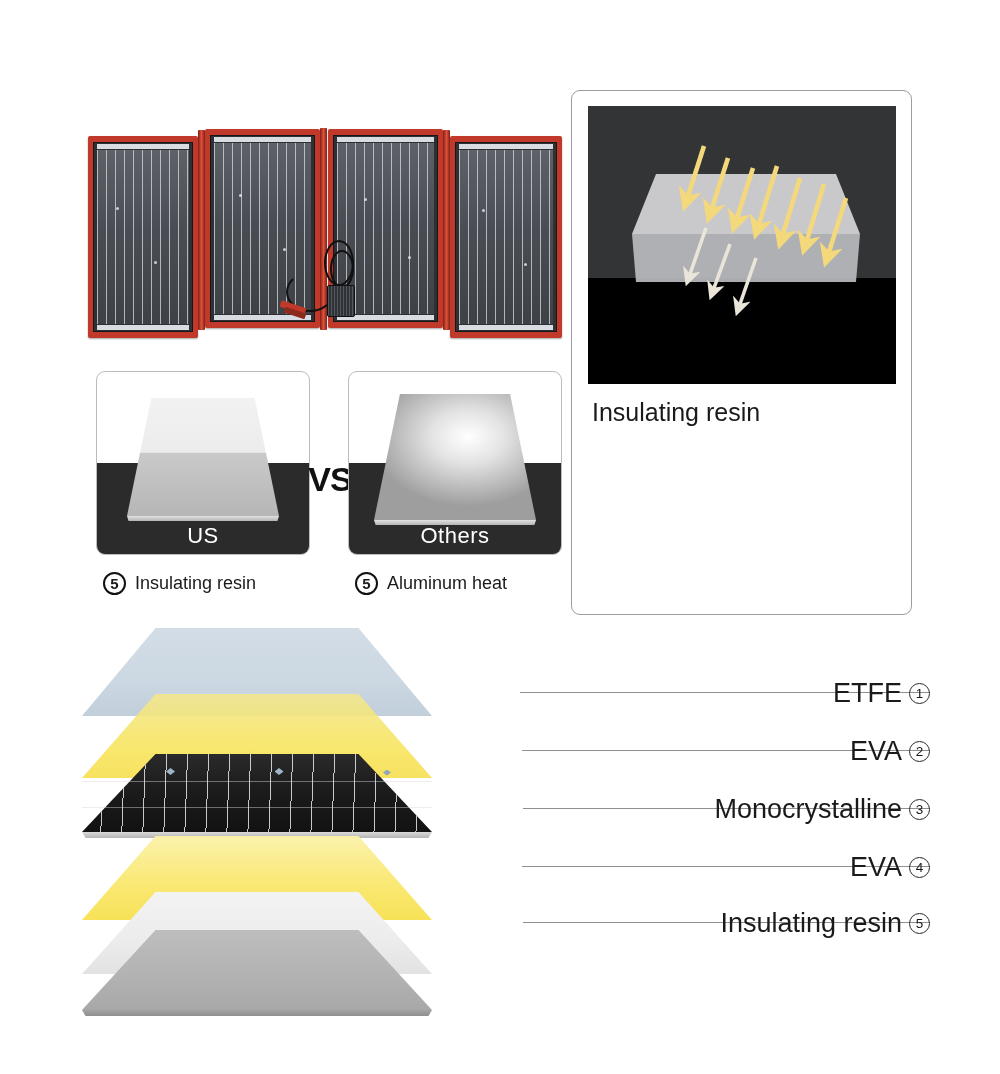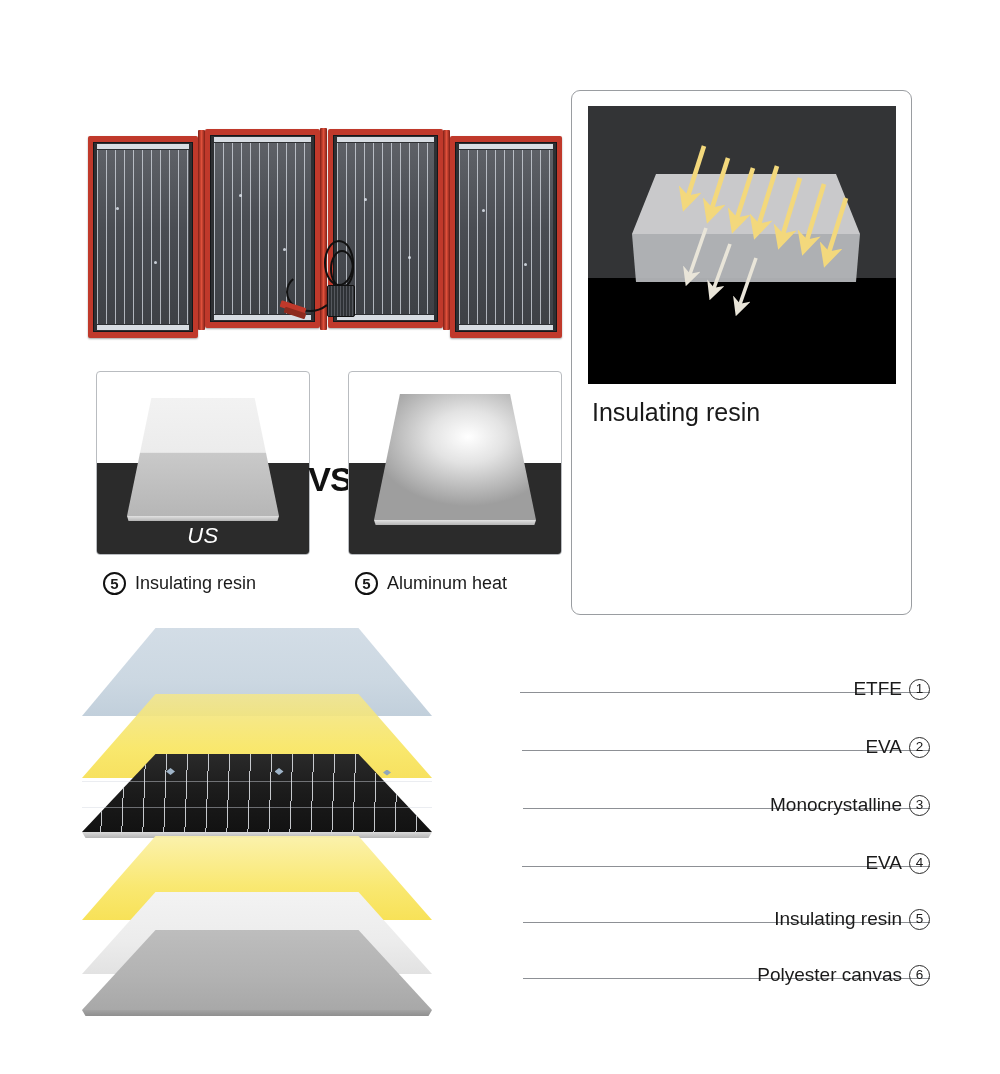"US" .cmpcard { border-radius: 4px -> 9px; font-style: italic -> none }
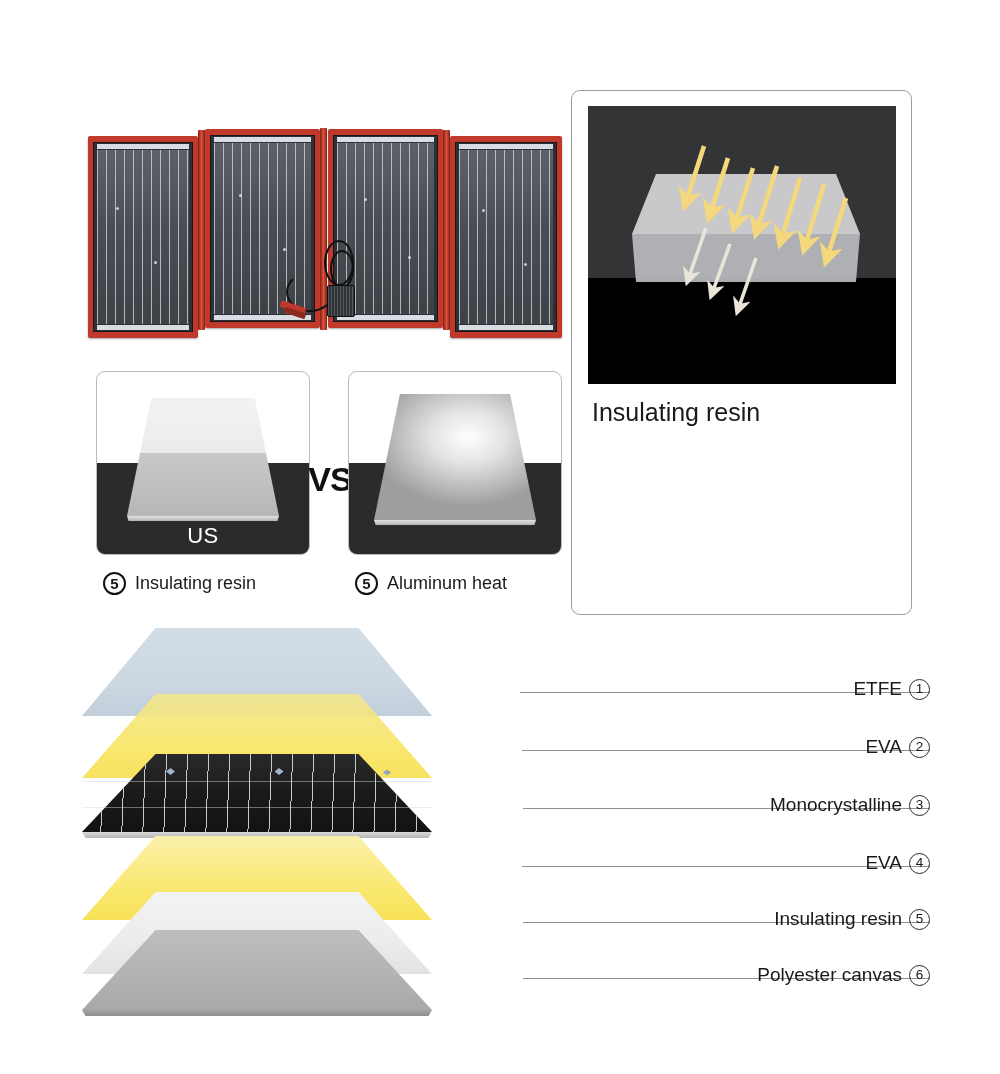"Others" div.cardlabel { html: none -> <div>Others</div> }
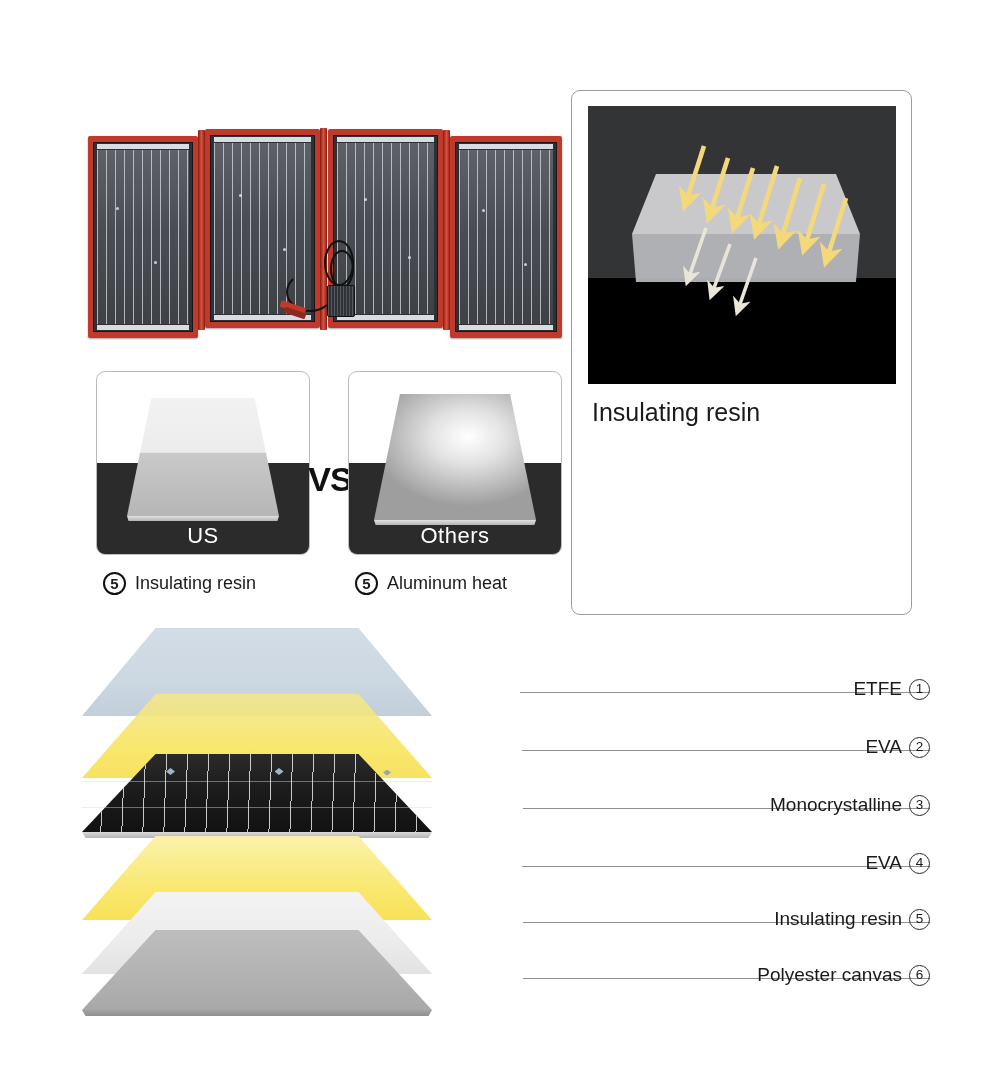"ETFE" .legrow .ltext { font-size: 19px -> 27px }
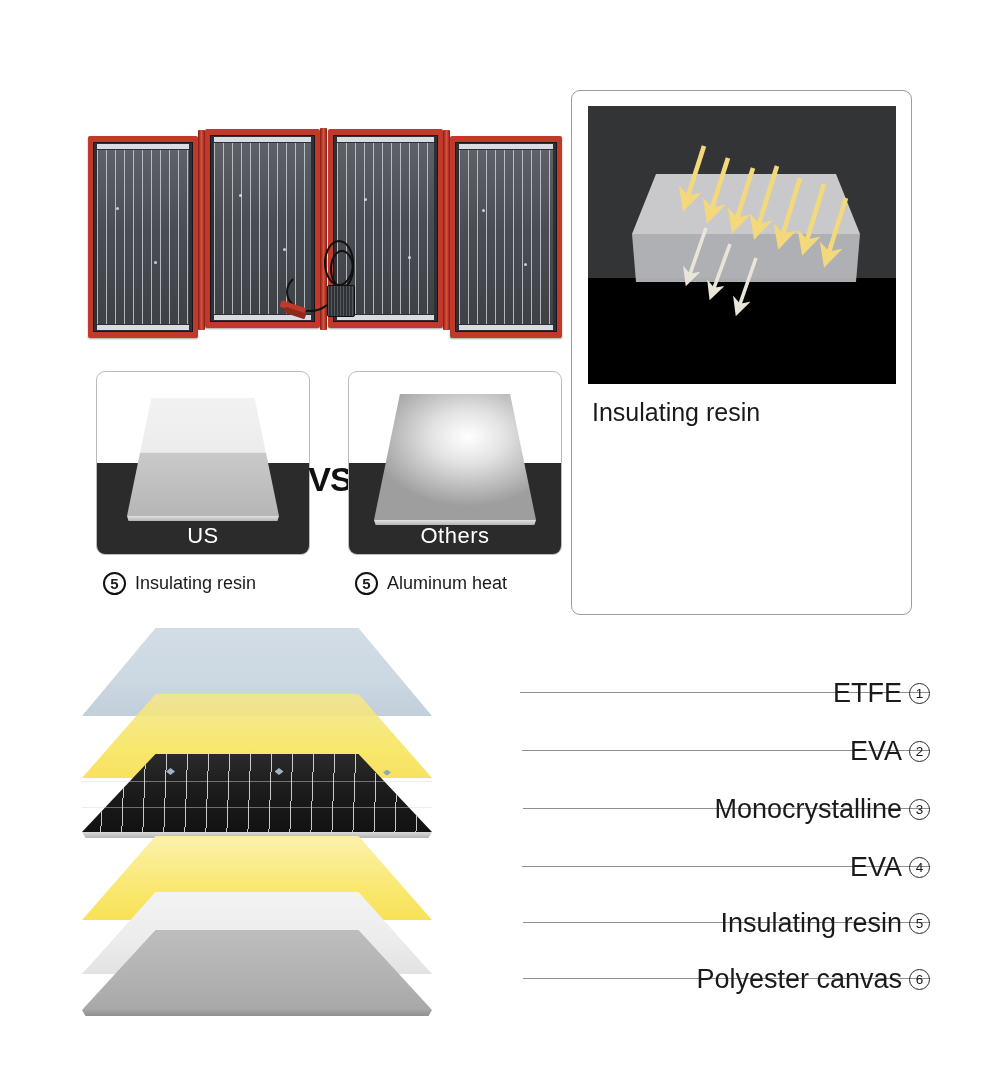"Polyester canvas" div.legrow { html: <div> <span></span> <span>Polyester canvas</span> <span>6</span> </div> -> none }
